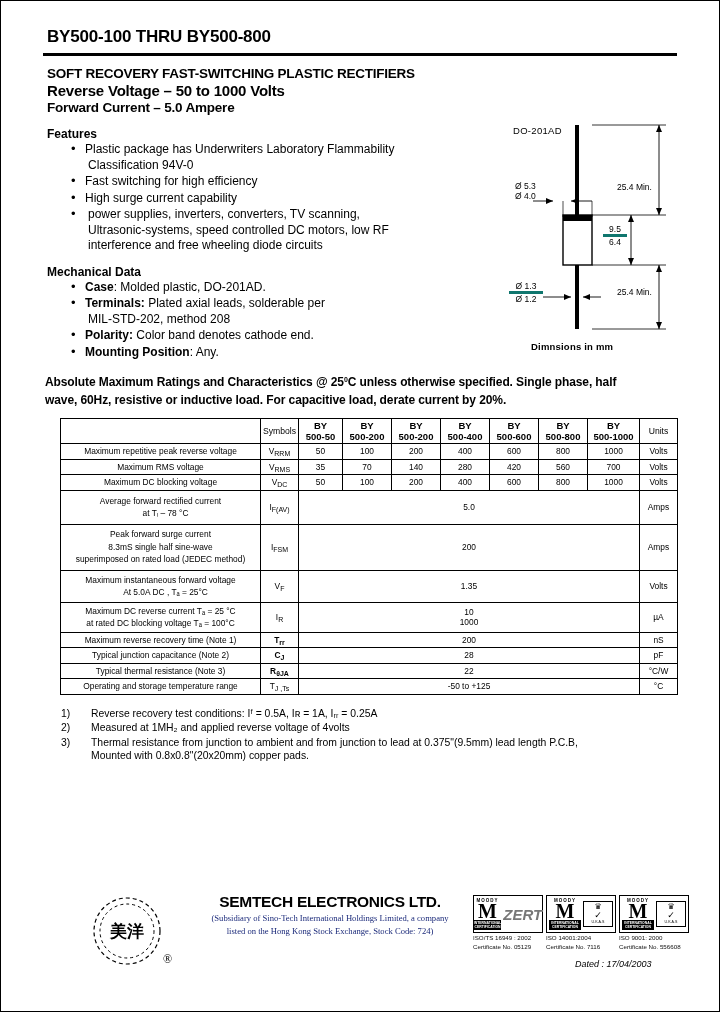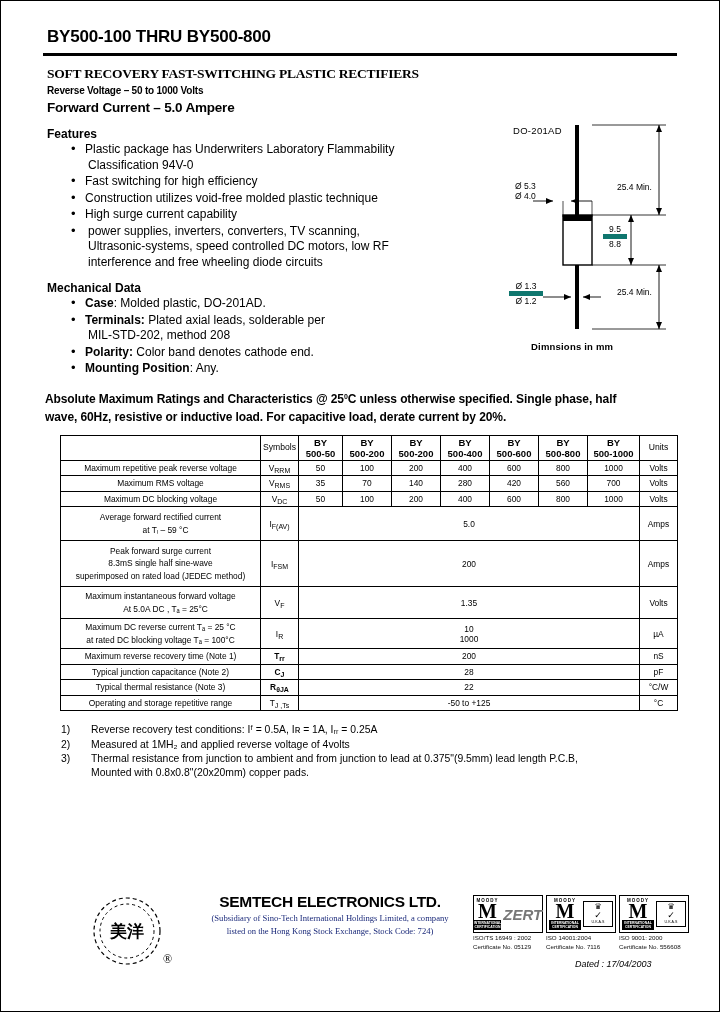"SOFT RECOVERY FAST-SWITCHING PLASTIC" .sub1 { font-family: Liberation Serif, serif -> none }
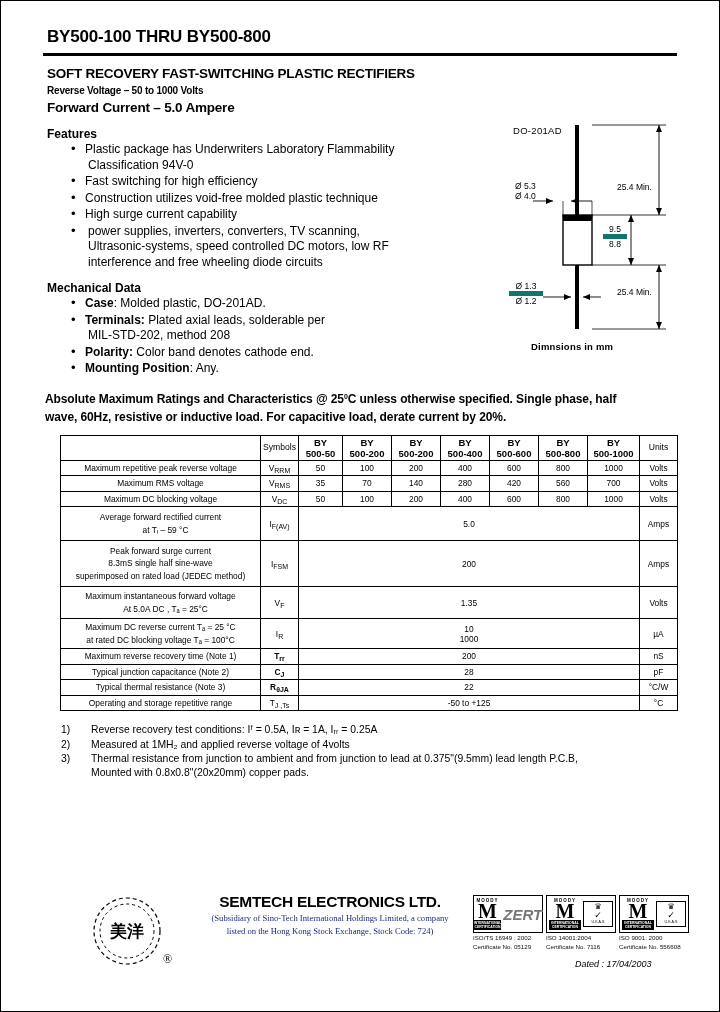"Reverse Voltage – 50 to" .sub2 { font-size: 10px -> 15px }
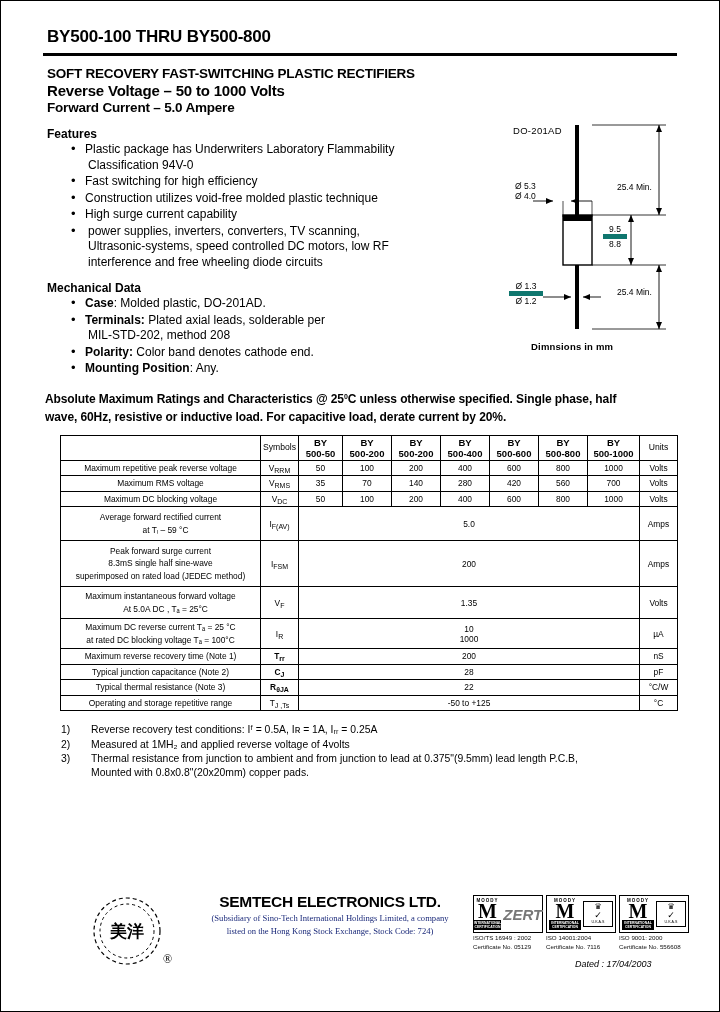"Construction utilizes void-free molded" li { html: <li><span>Construction utilizes void-free molded plastic technique</span></li> -> none }
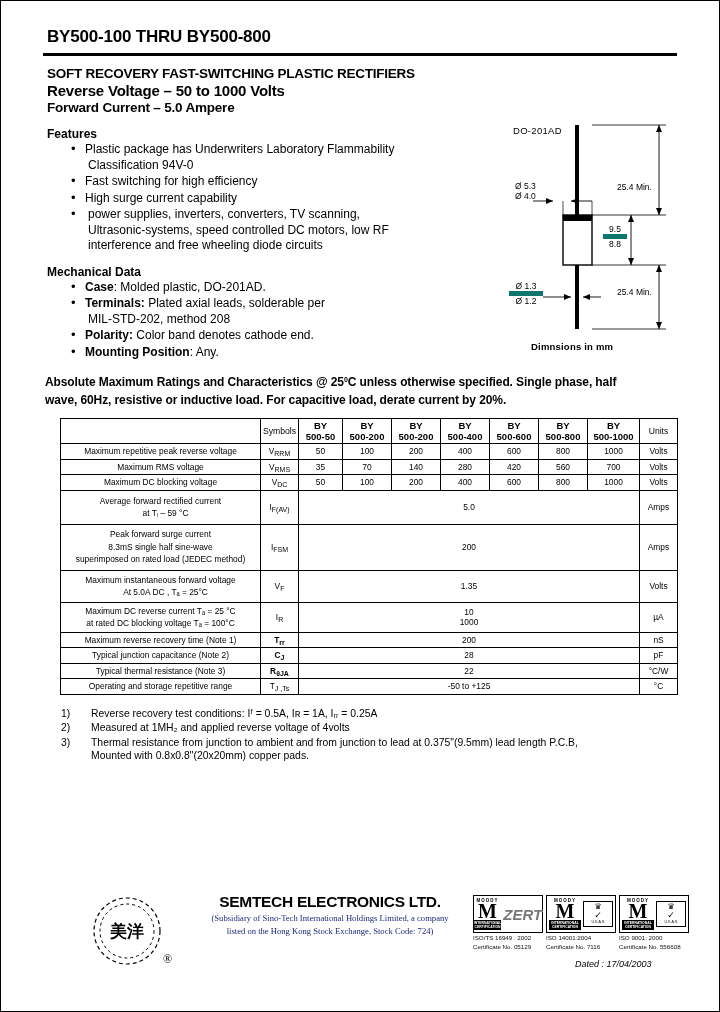"9.5" .frac { border-bottom: 5px solid #0f766e -> 3px solid #0f766e }
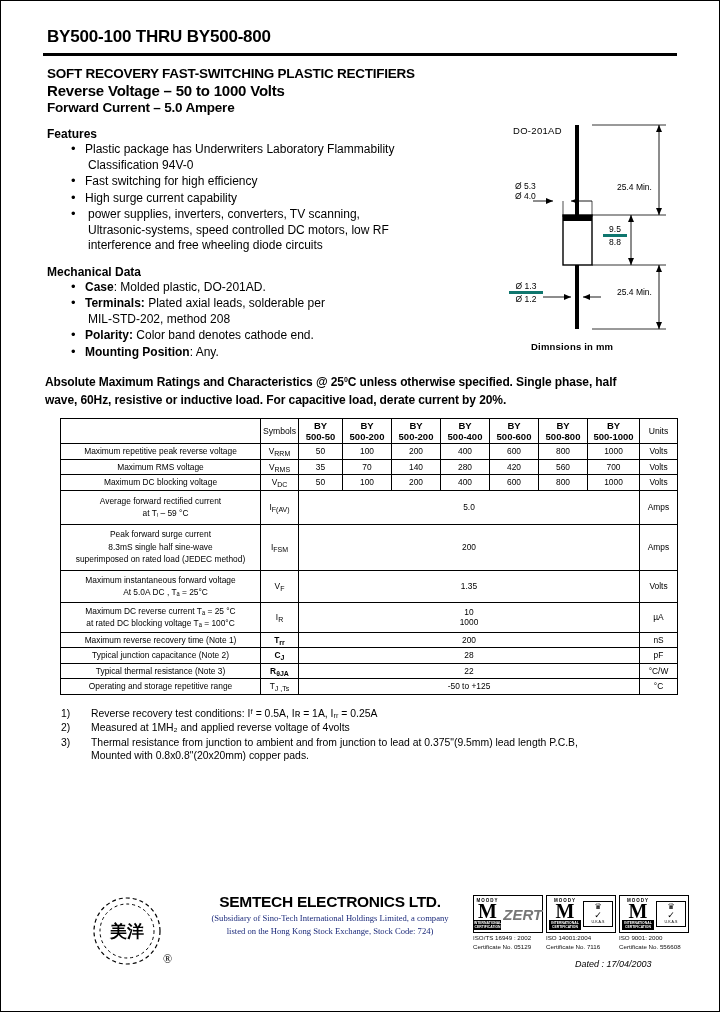"8.8" span { text: 8.8 -> 6.4 }
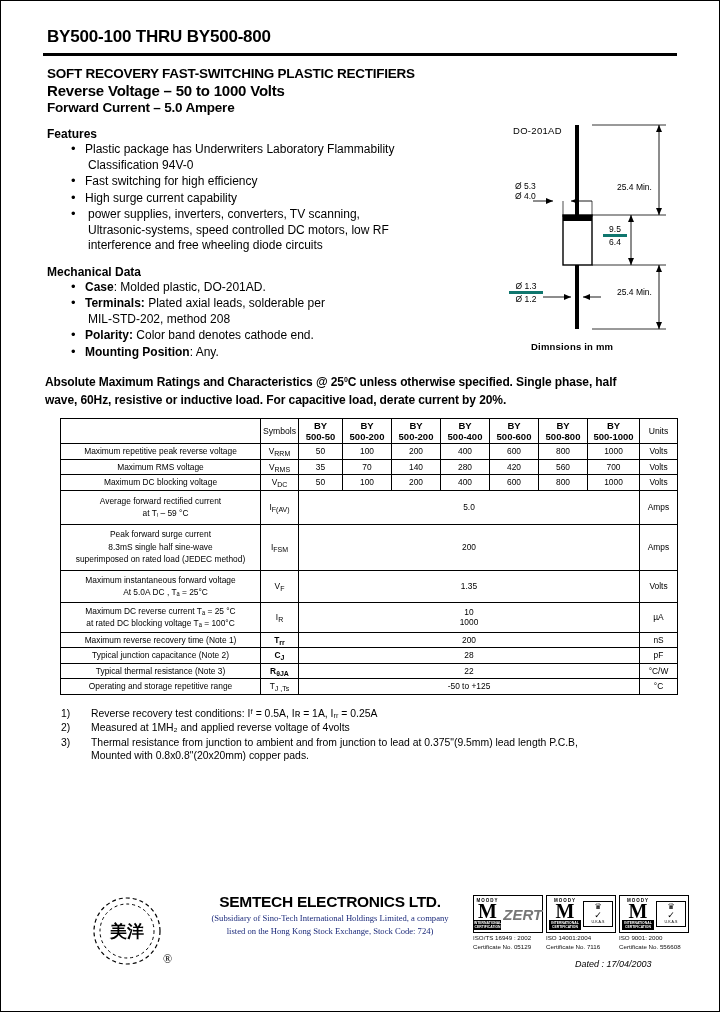"at Tₗ – 59 °C" span { text: 59 -> 78 }
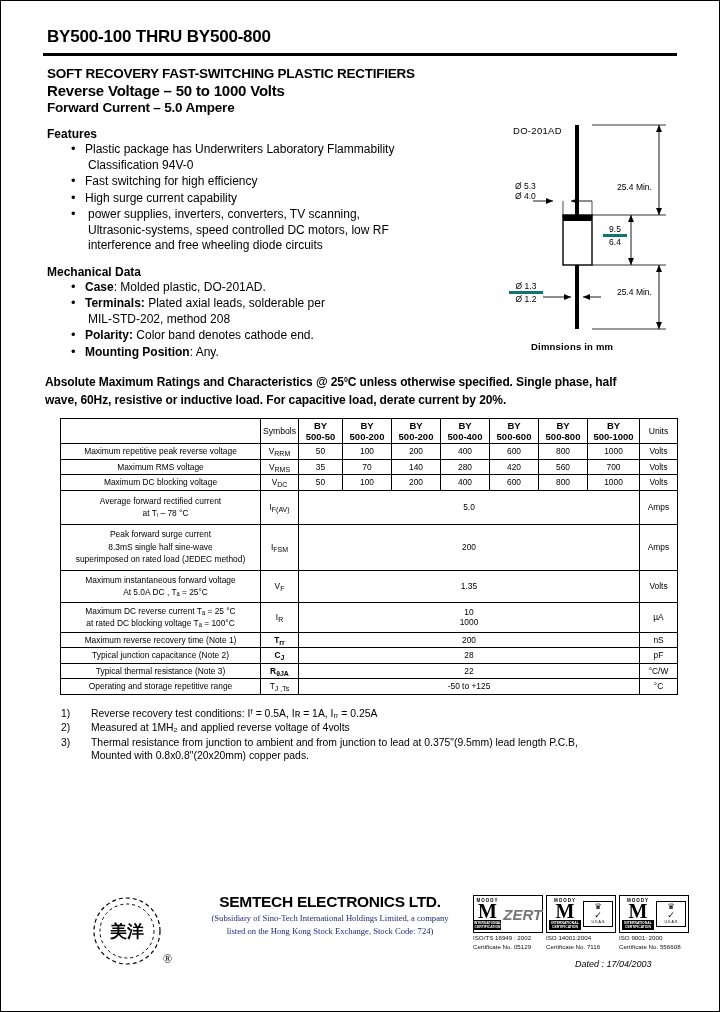"Operating and storage repetitive range" td.param { text: repetitive -> temperature }
